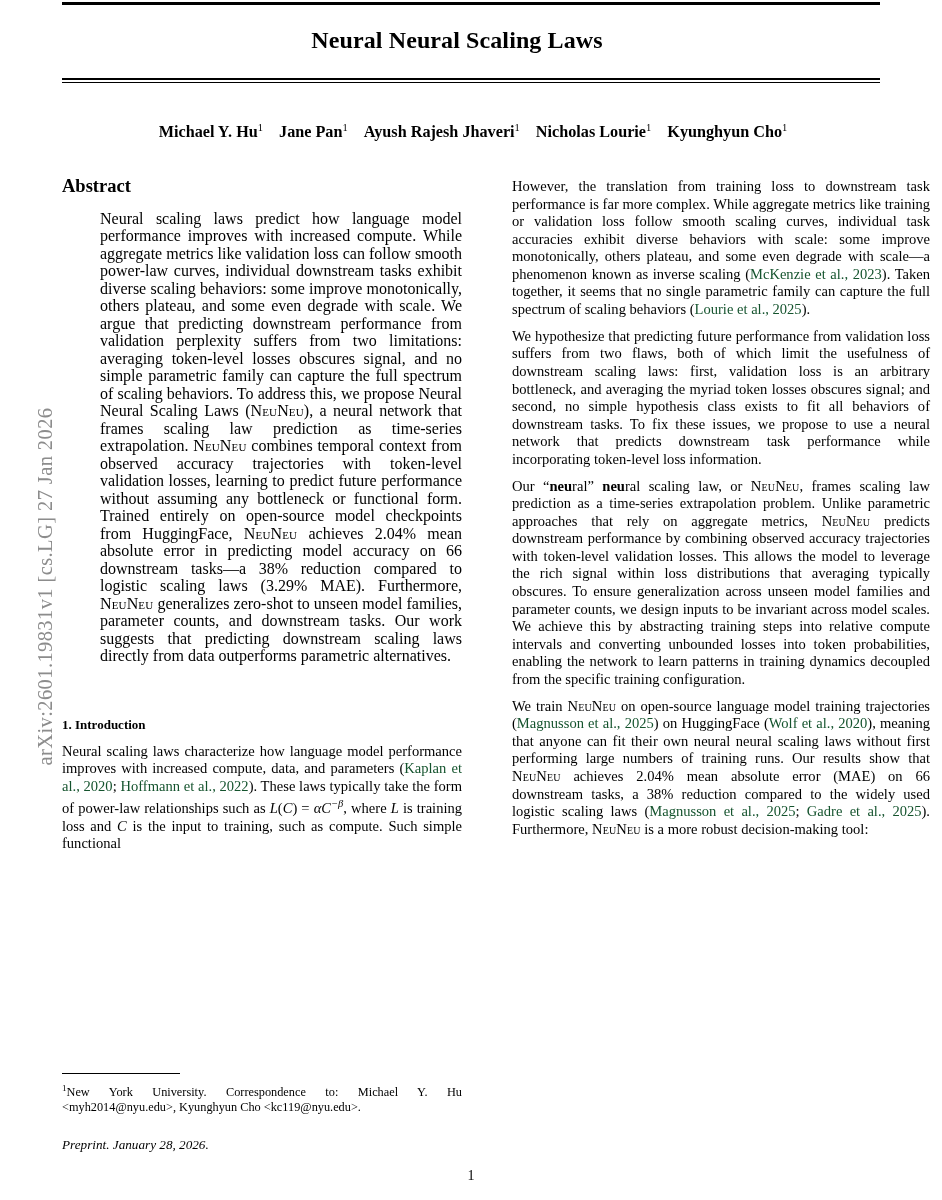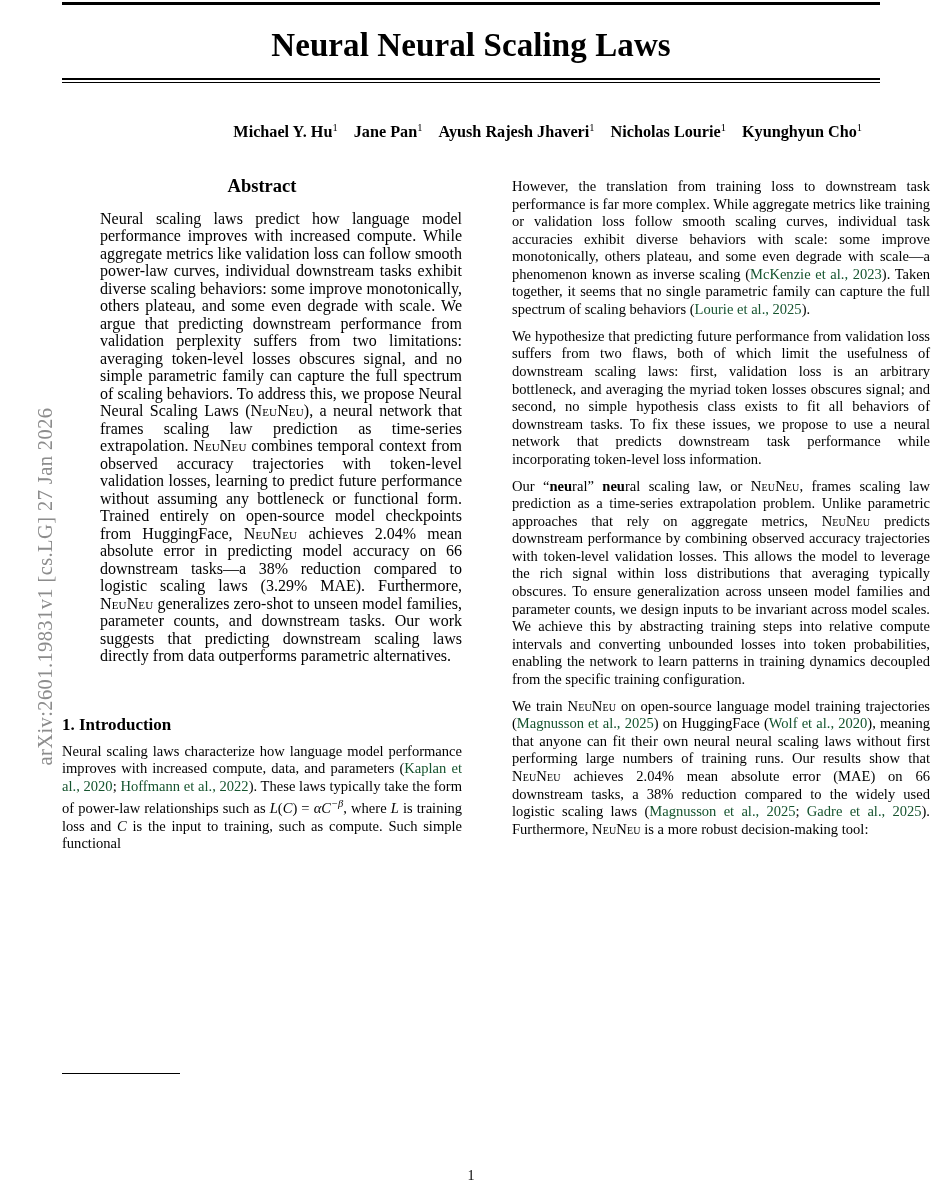"Neural Neural Scaling Laws" .title { font-size: 33px -> 24px; left: 62px -> 48px }
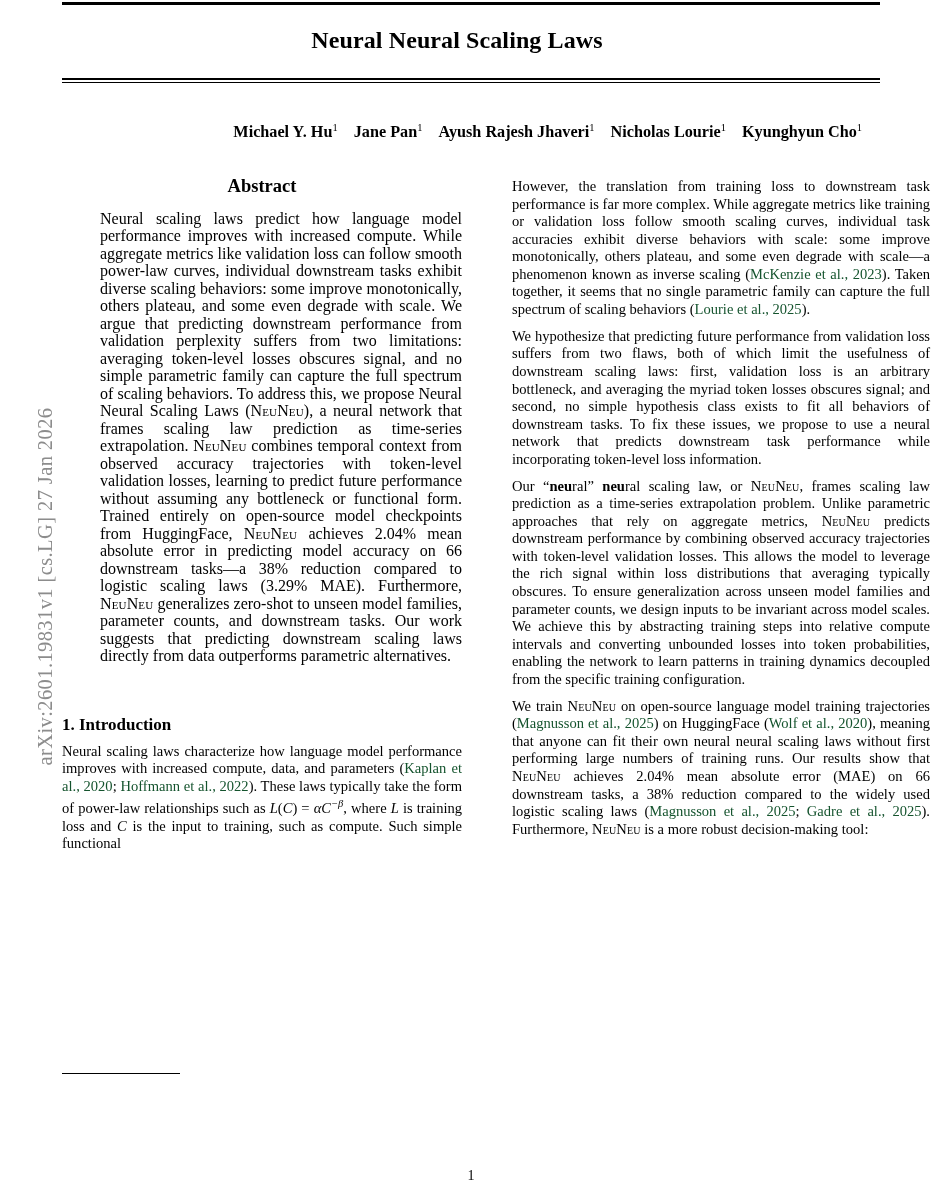"Michael Y. Hu1 Jane Pan1" .authors { left: 50px -> 64px; text-align: right -> center }
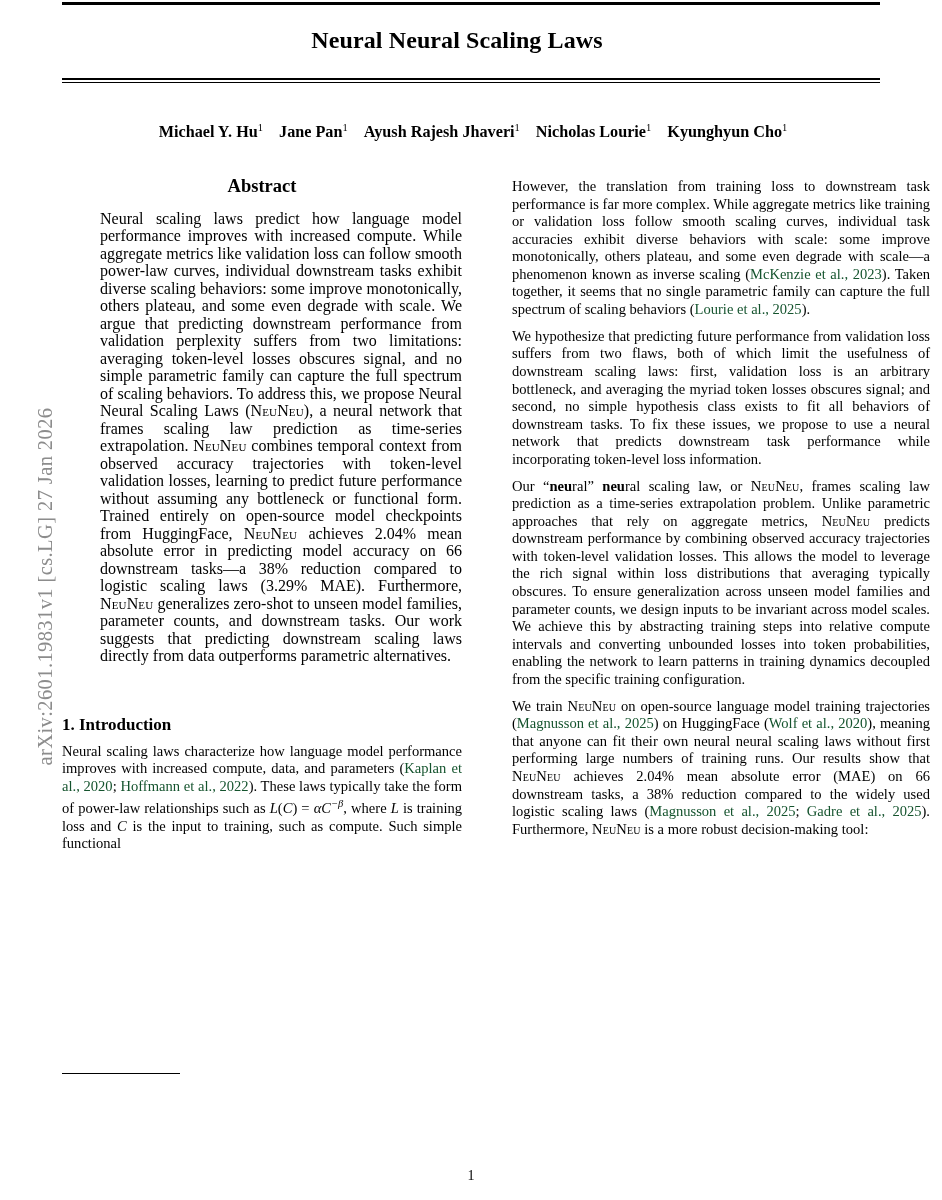"Abstract" .abstract-head { text-align: center -> left }
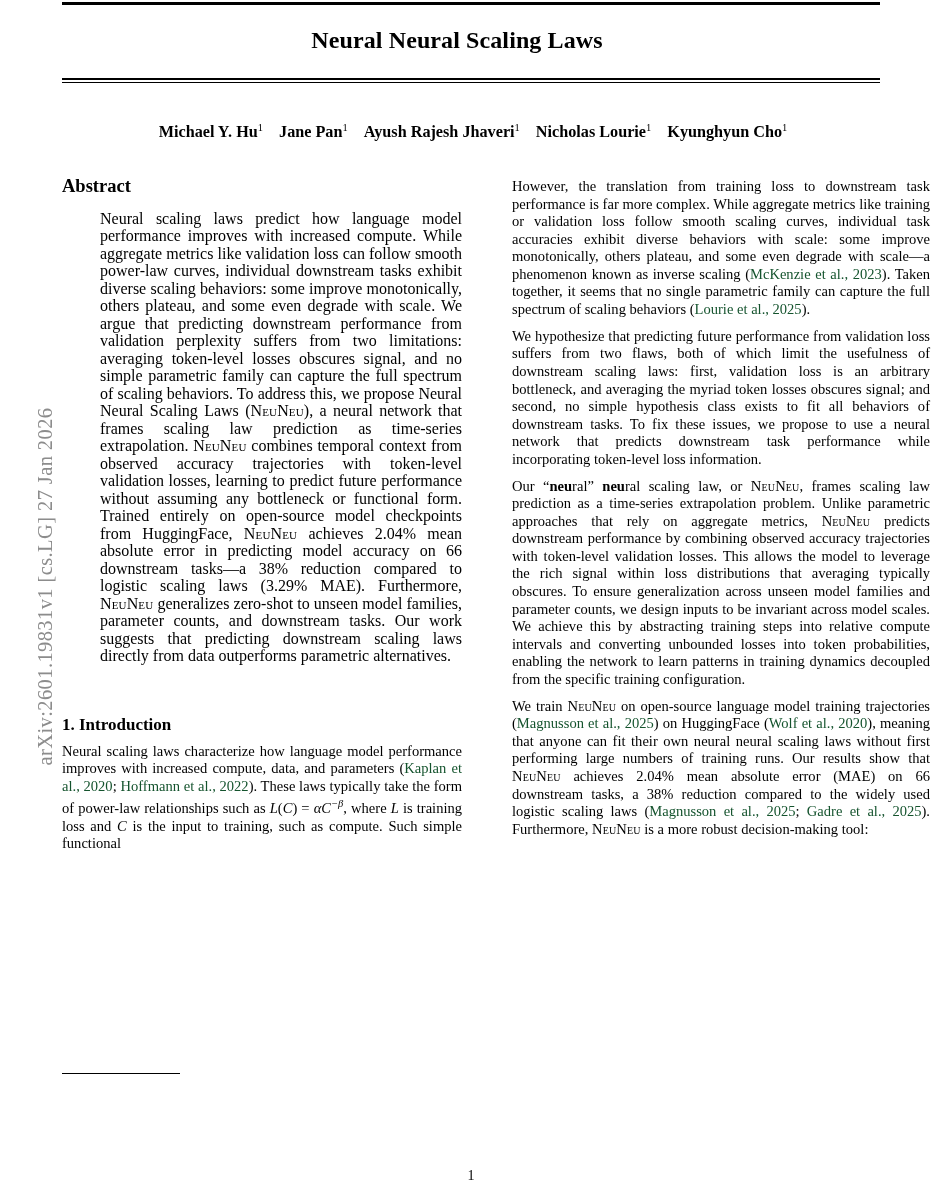"1. Introduction" .sec-head { font-size: 17px -> 13px }
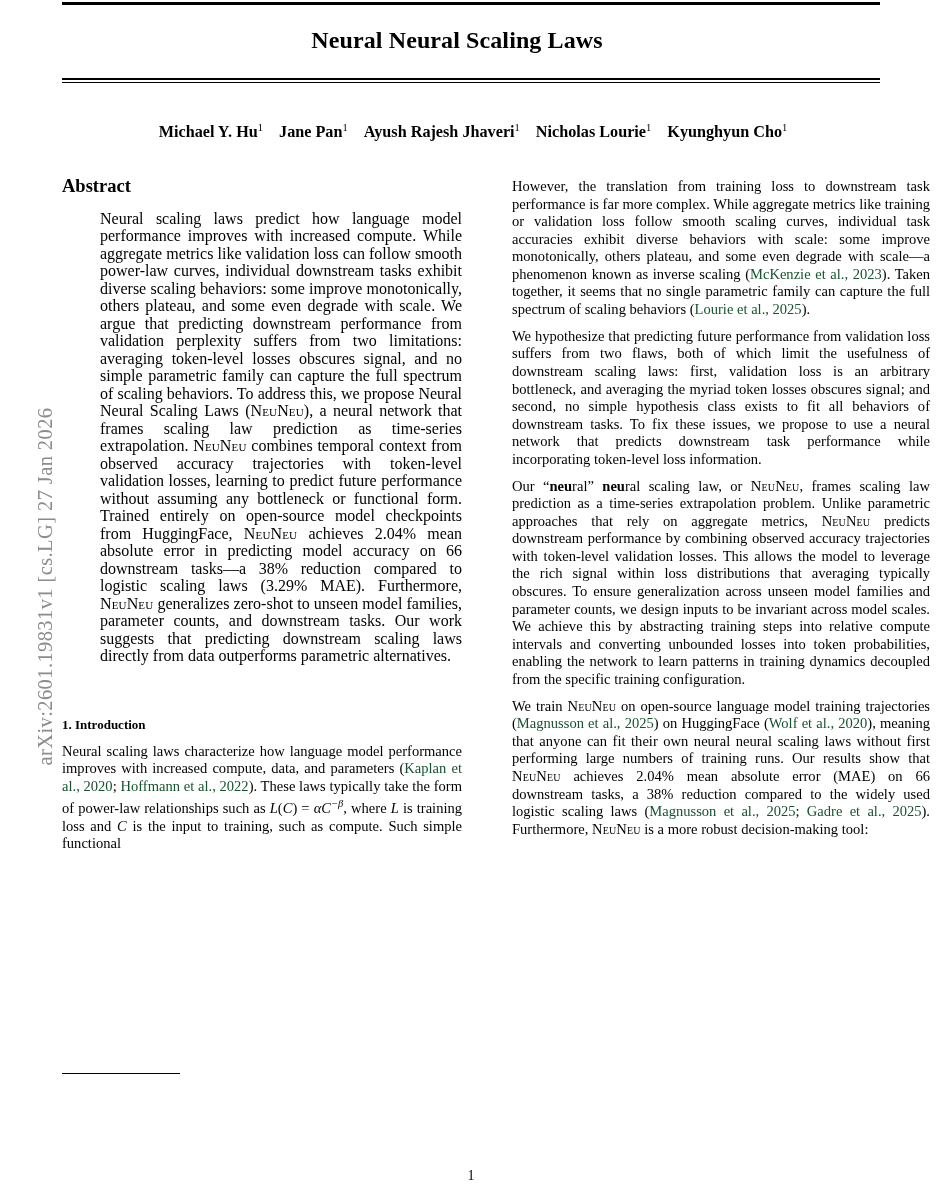"1New York University. Correspondence to:" div.footnote { html: none -> <div><sup>1</sup><span>New York University. Correspondence to: Michael Y. Hu &lt;myh2014@nyu.edu&gt;, Kyunghyun Cho &lt;kc119@nyu.edu&gt;.</span></div> }
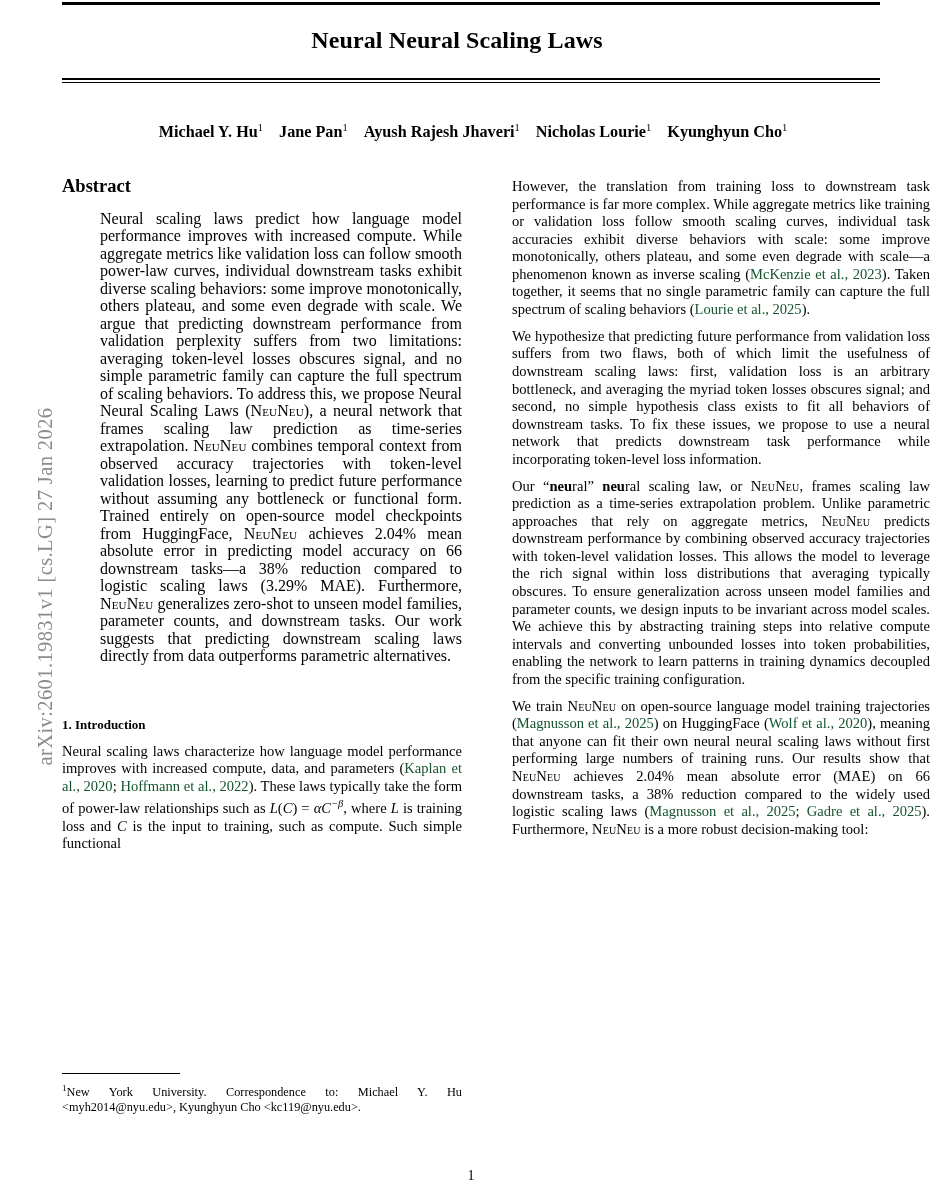"Preprint. January 28, 2026." div.preprint { html: none -> <div>Preprint. January 28, 2026.</div> }
